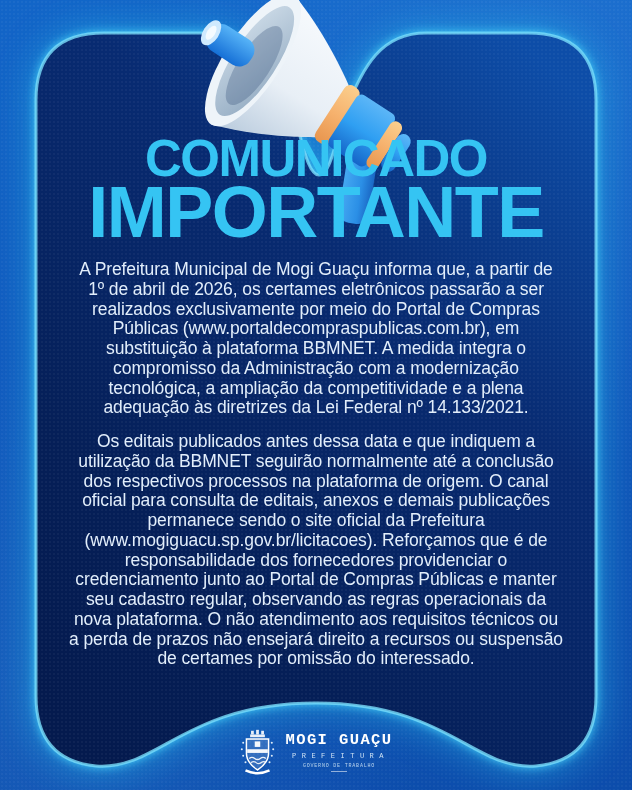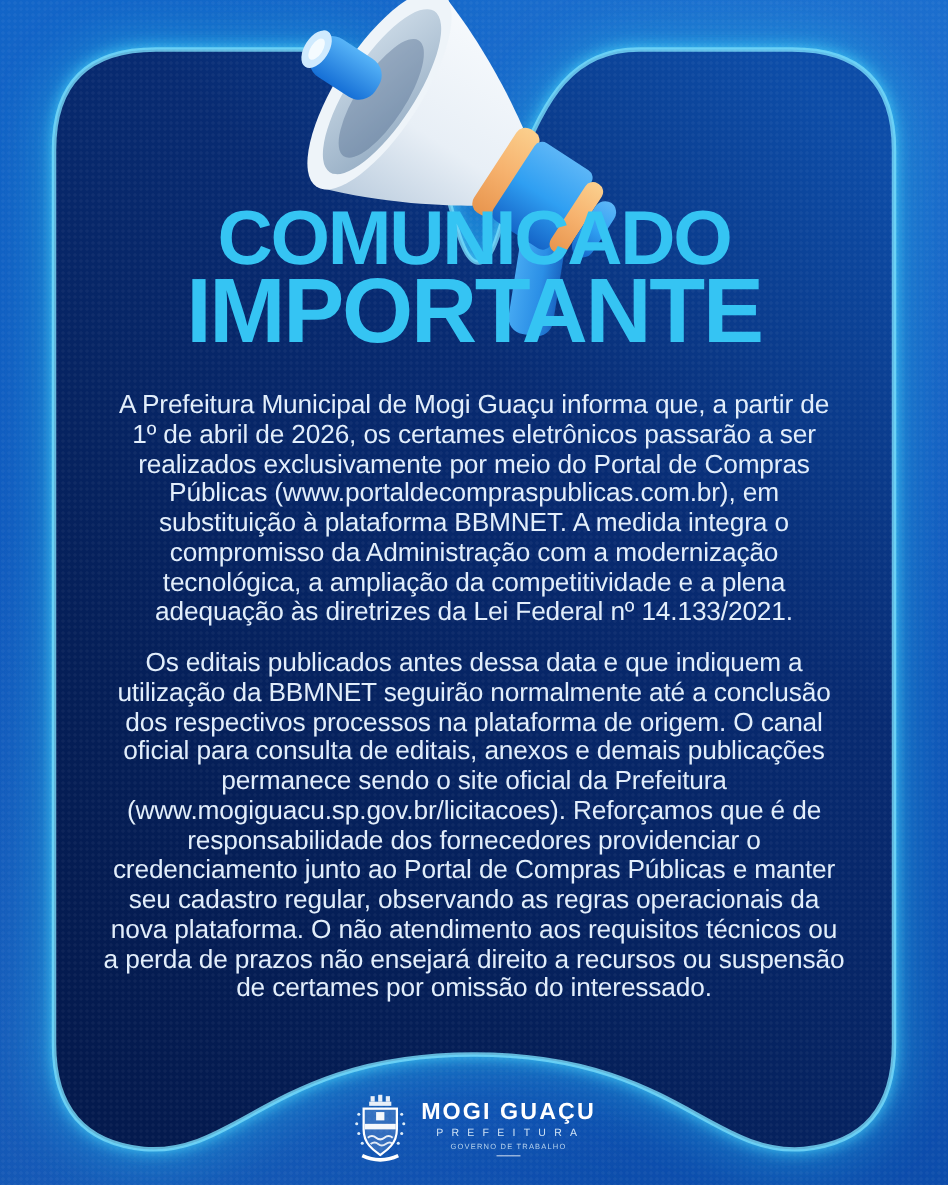"IMPORTANTE" .title .l2 { font-size: 61px -> 72px }
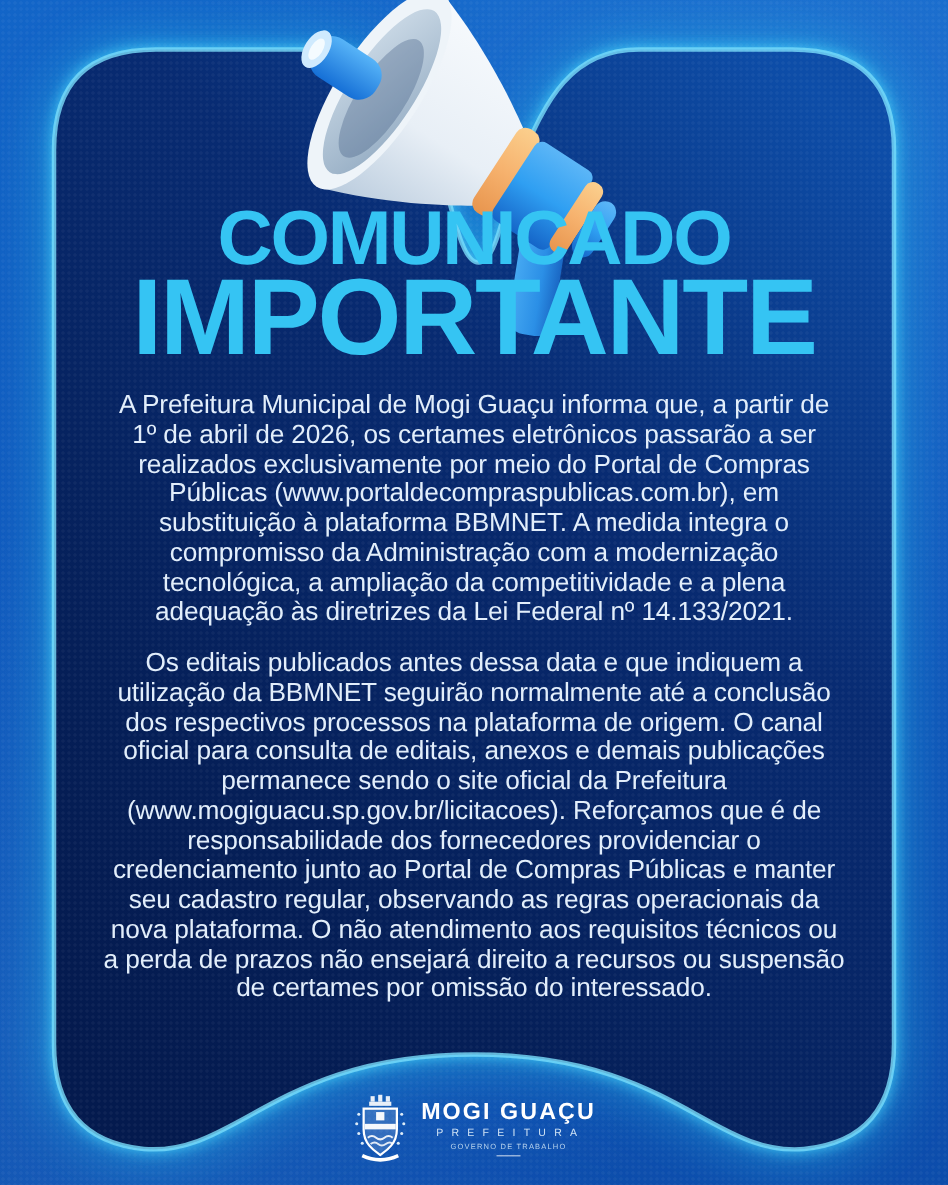"MOGI GUAÇU" .footer { font-family: none -> Liberation Mono, monospace }
